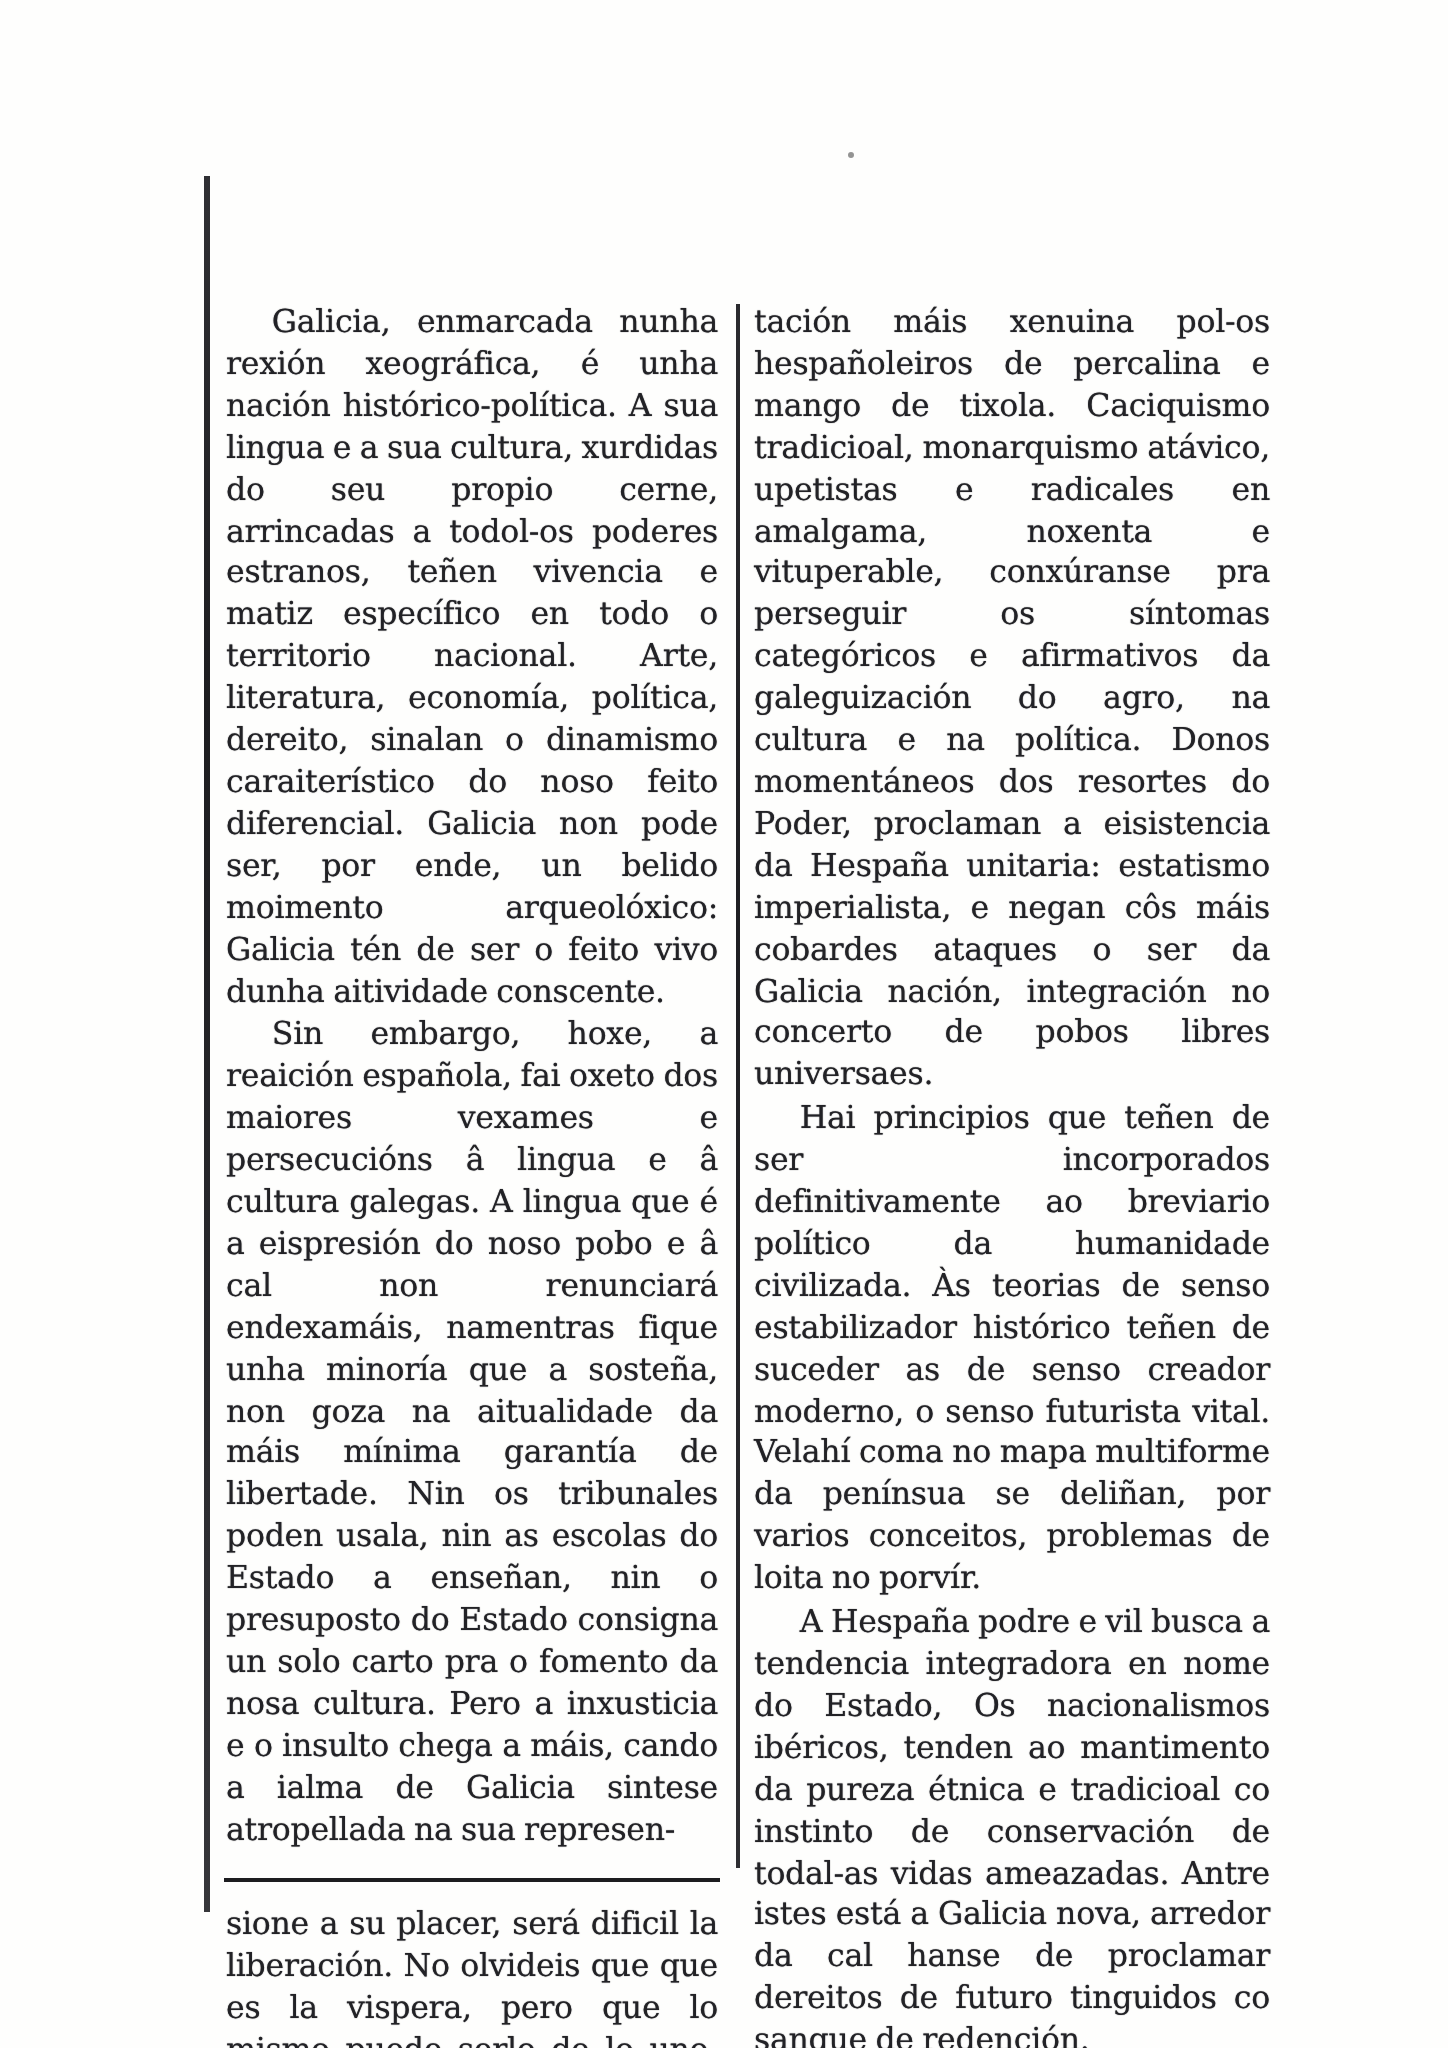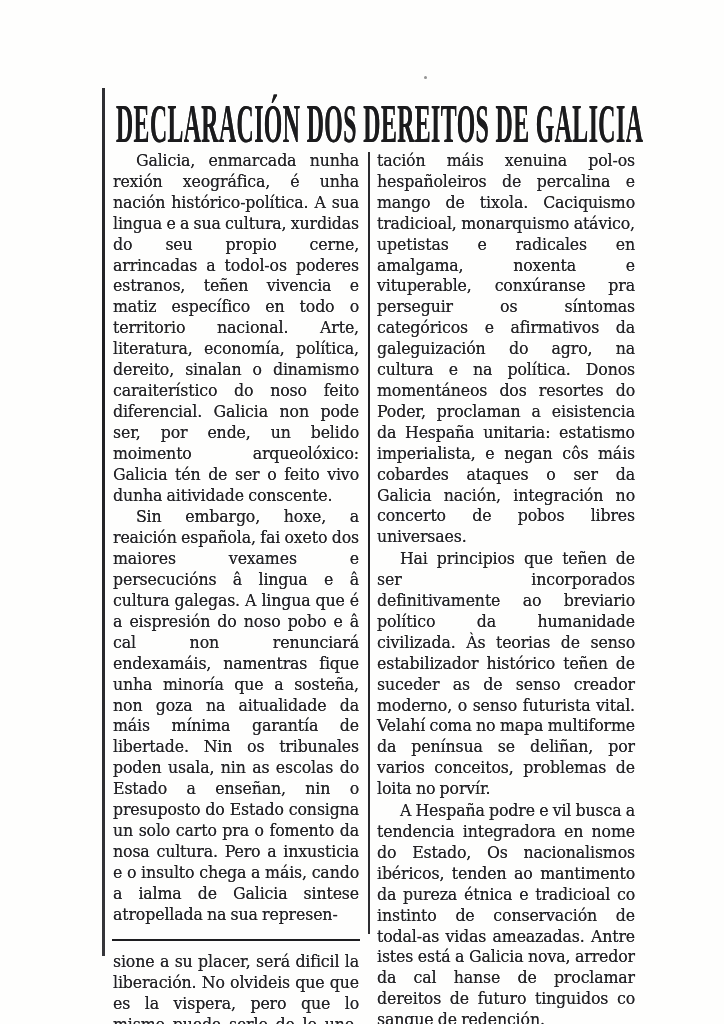"DECLARACIÓN DOS DEREITOS DE GALICIA" div.masthead { html: <div> <h1>DECLARACIÓN DOS DEREITOS DE GALICIA</h1> </div> -> none }
